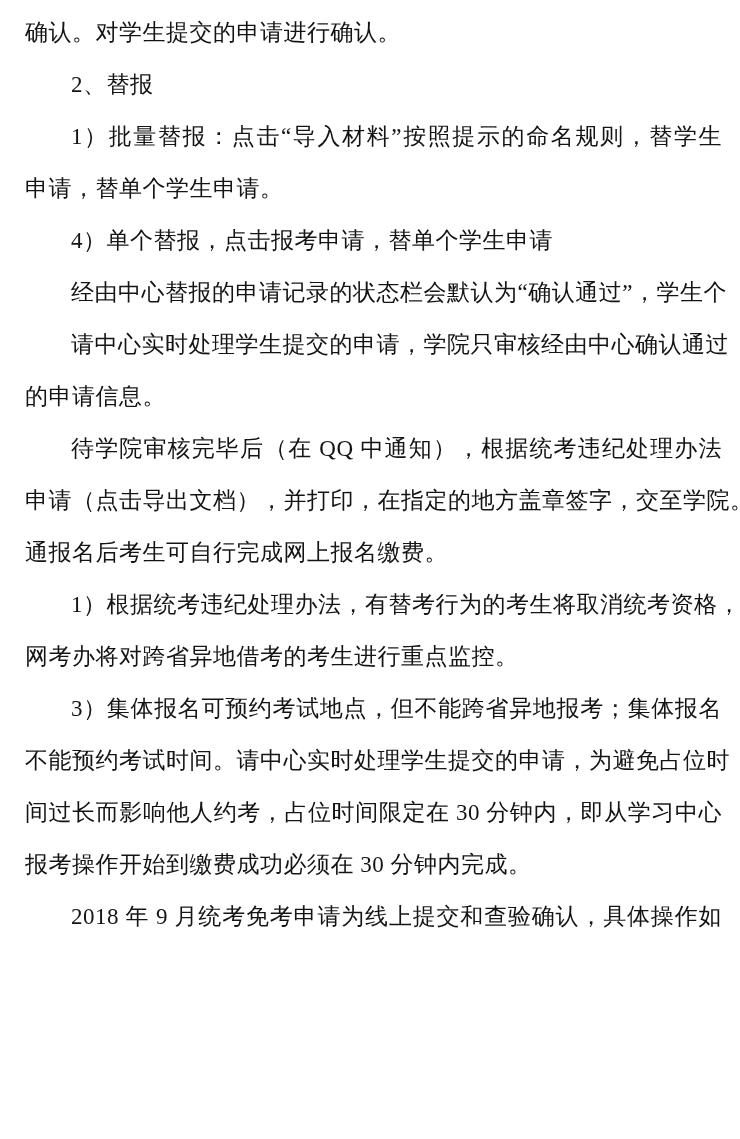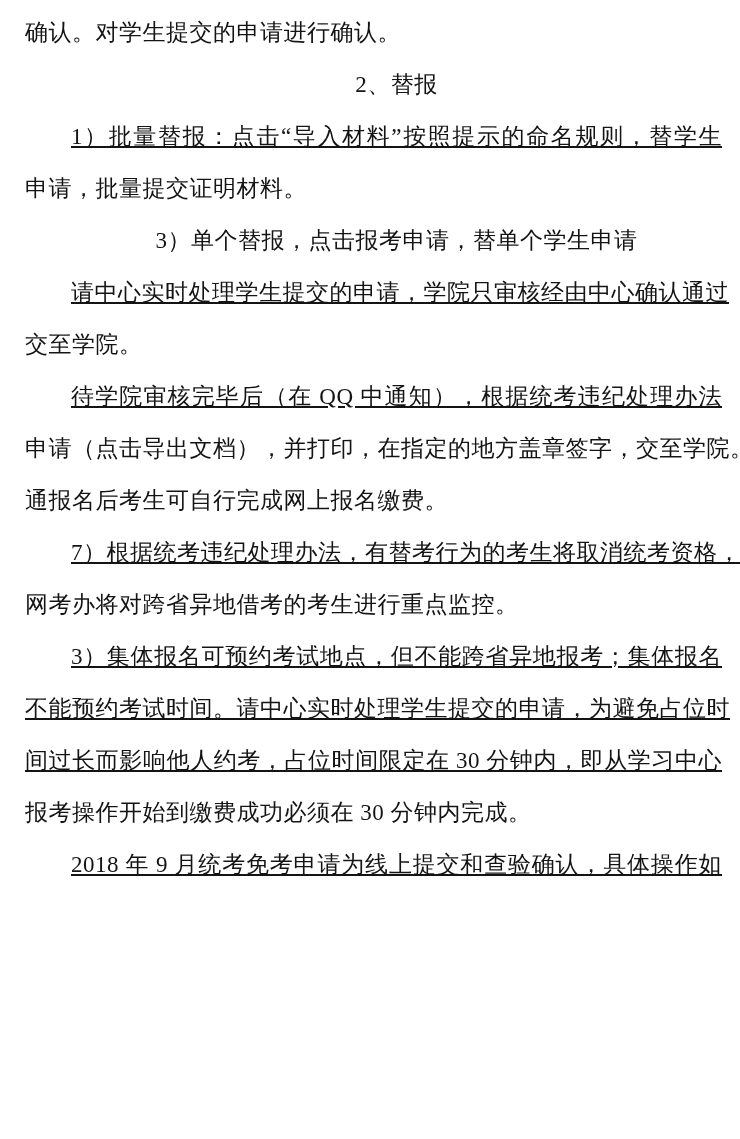"2、替报" .line.indent { text-align: center -> none }
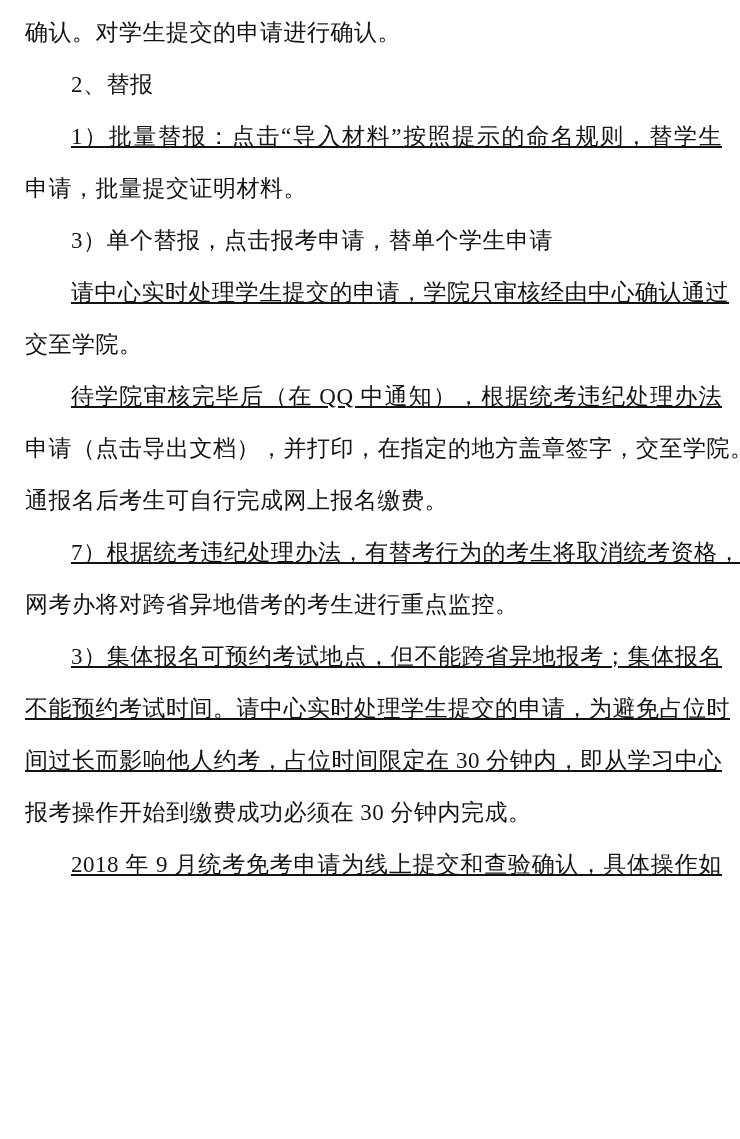"1）批量替报：点击“导入材料”按照提示的命名规则，替学生" .line.fill { text-decoration: underline -> none }
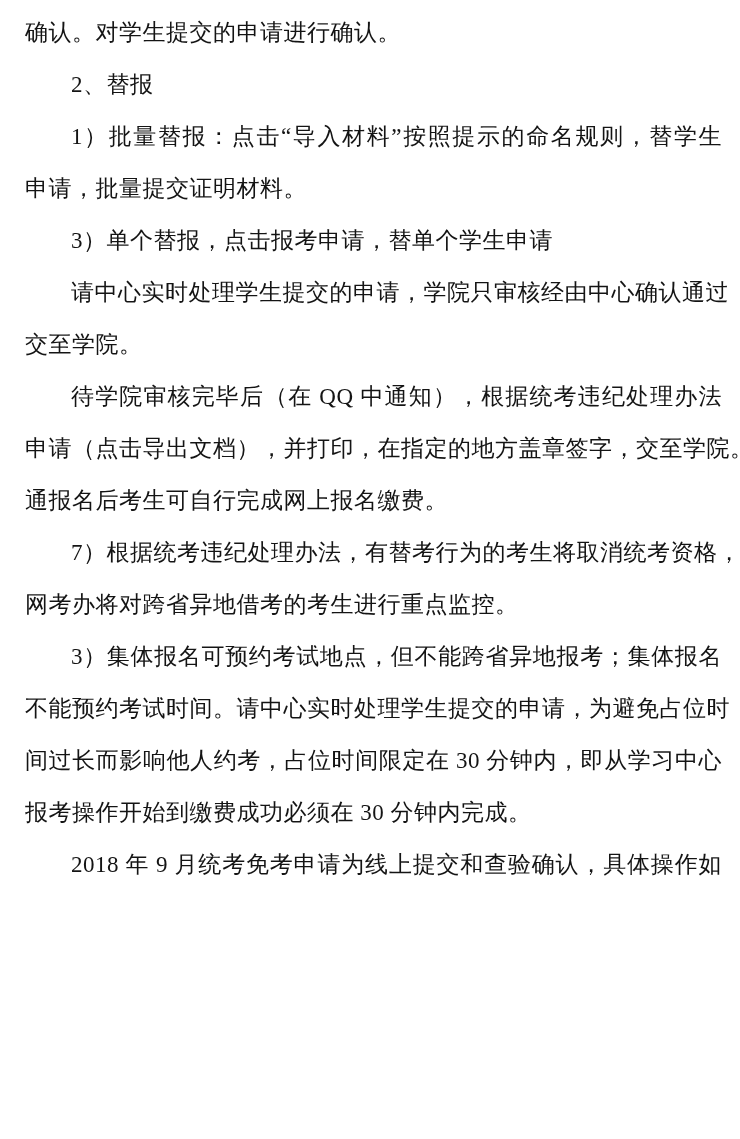"申请，批量提交证明材料。" div.line { text: 批量提交证明材料 -> 替单个学生申请 }
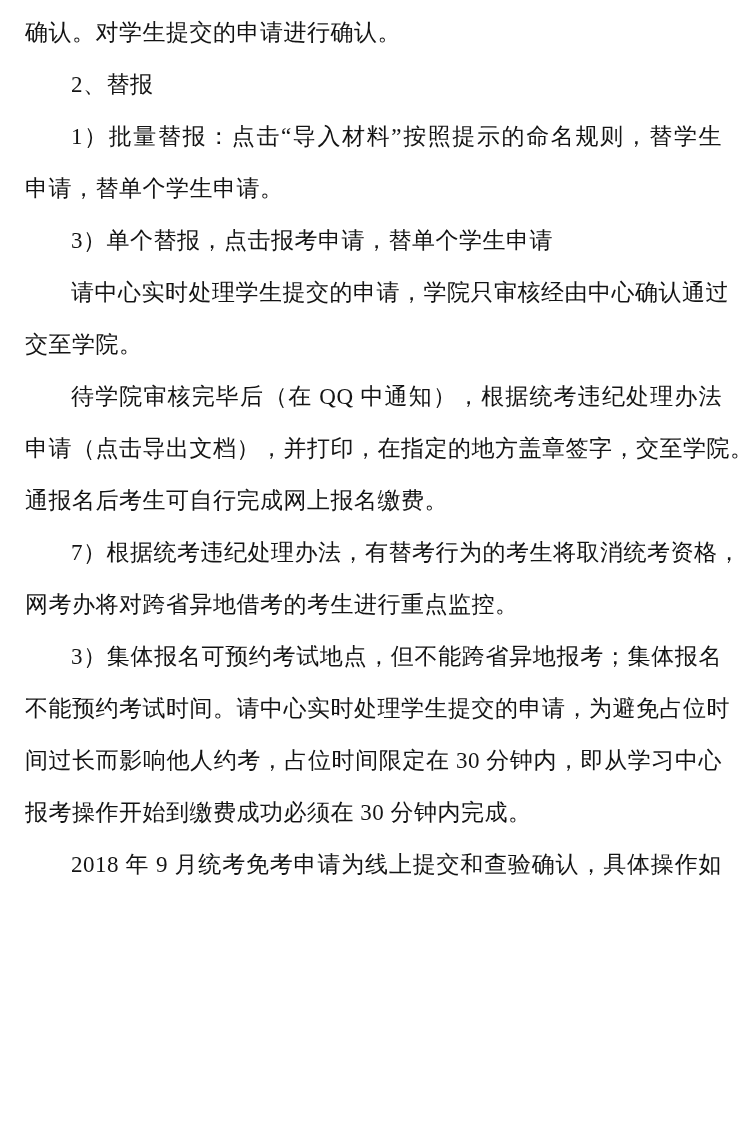"3）单个替报，点击报考申请，替单个学生申请" div.line { text: 3 -> 4 }
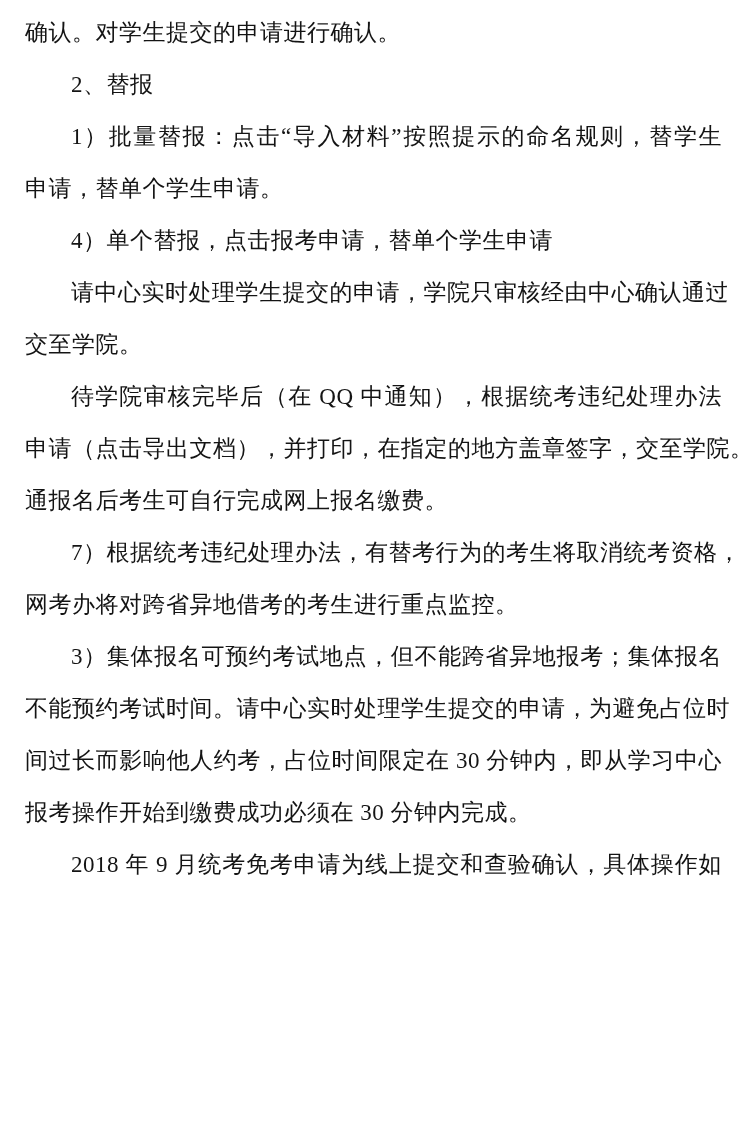"经由中心替报的申请记录的状态栏会默认为“确认通过”，学生个" div.line { html: none -> <div>经由中心替报的申请记录的状态栏会默认为“确认通过”，学生个</div> }
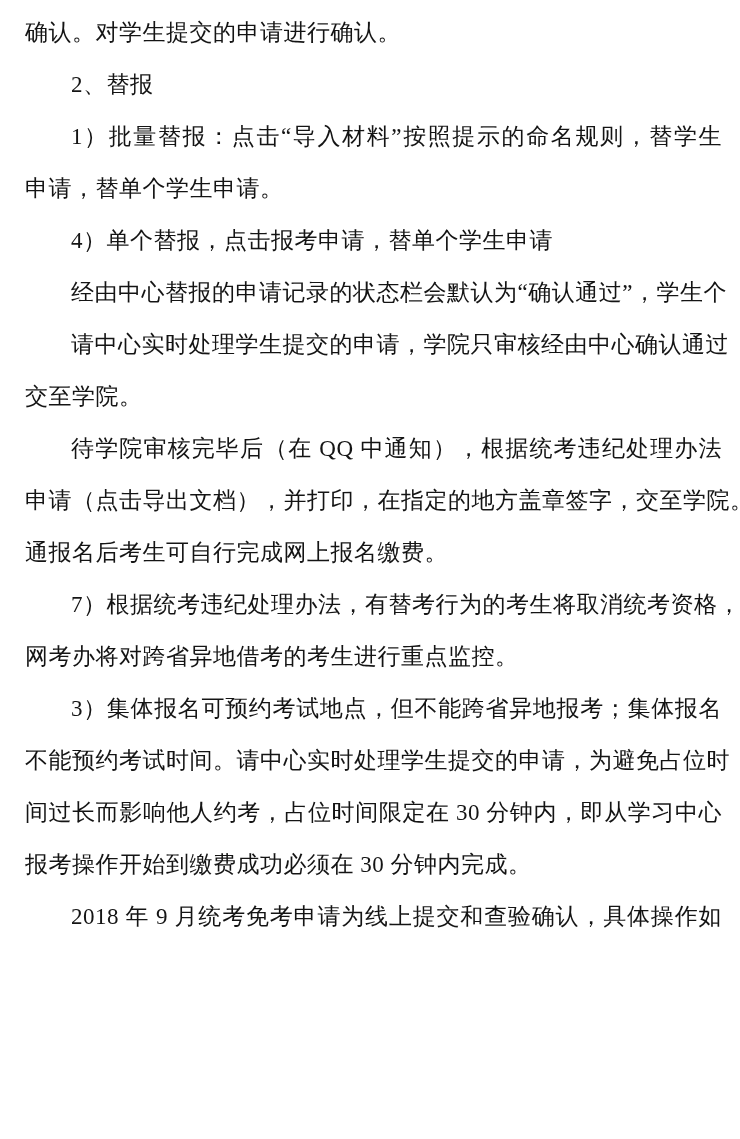"交至学院。" div.line { text: 交至学院 -> 的申请信息 }
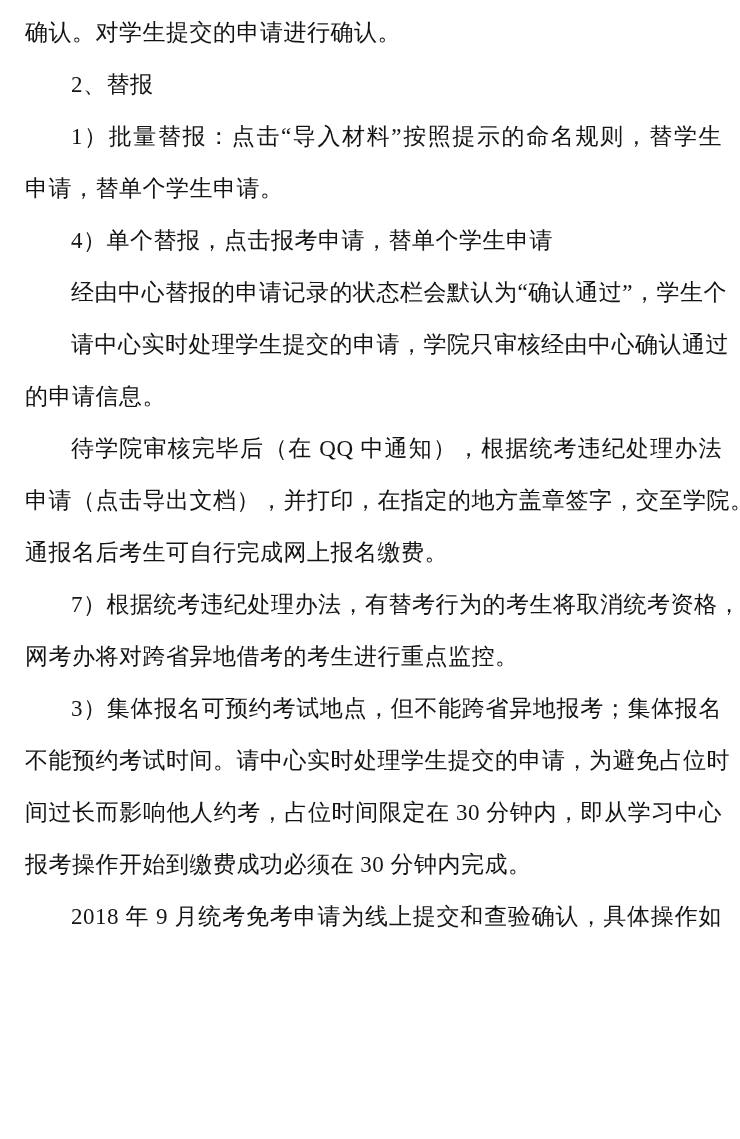"7）根据统考违纪处理办法，有替考行为的考生将取消统考资格，" div.line { text: 7 -> 1 }
